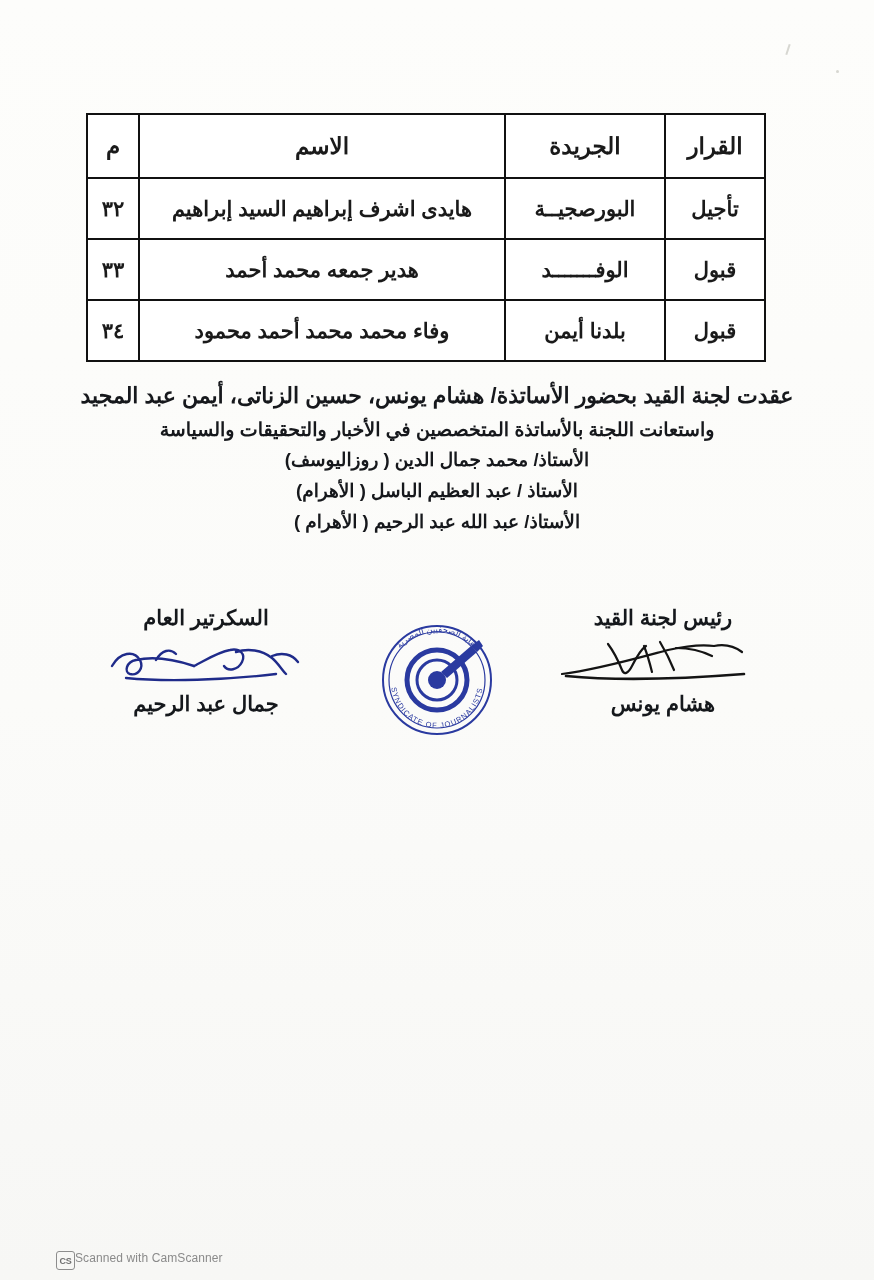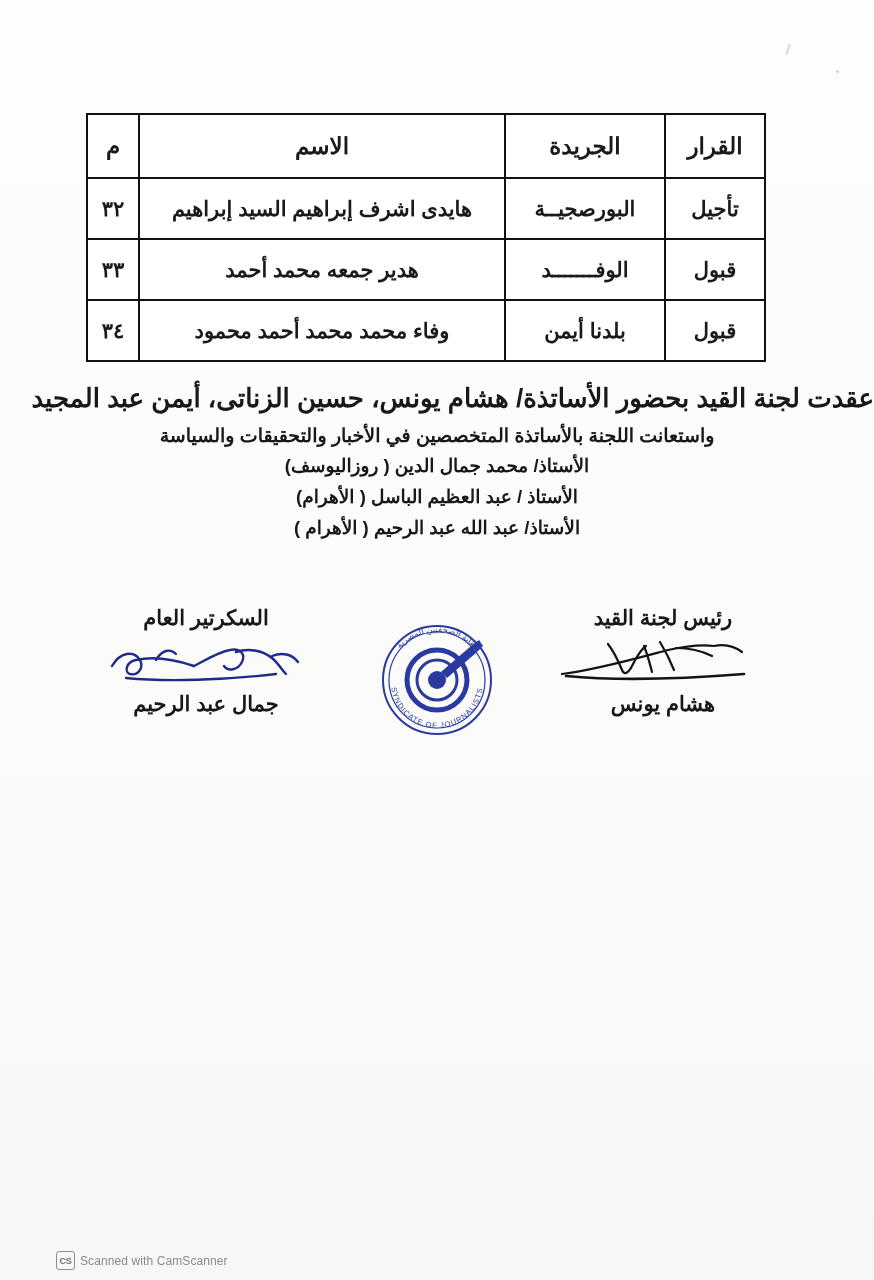"عقدت لجنة القيد بحضور الأساتذة/" .body-text p.line1 { font-size: 26px -> 22px; text-align: right -> none }
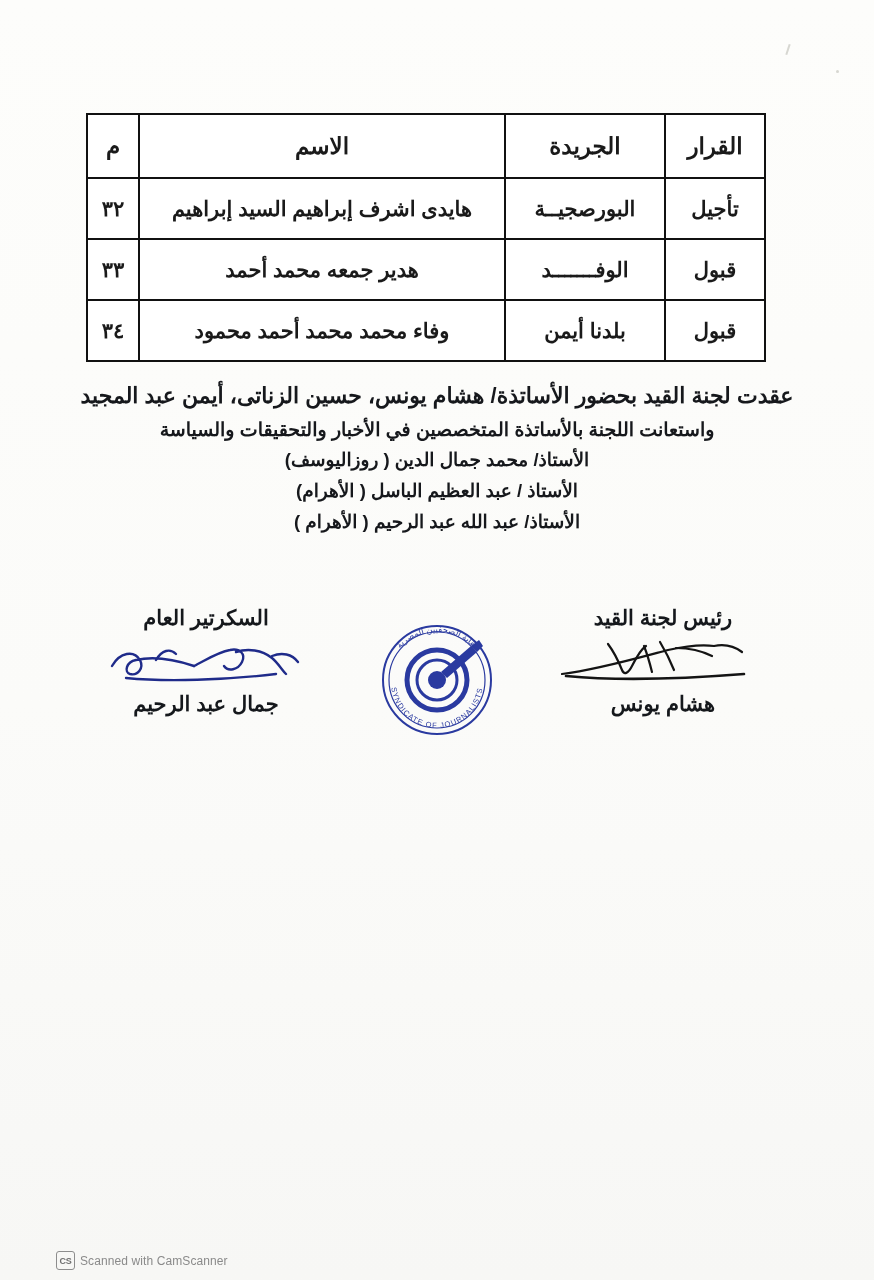"CS" .footer { align-items: center -> none; gap: 5px -> none }
